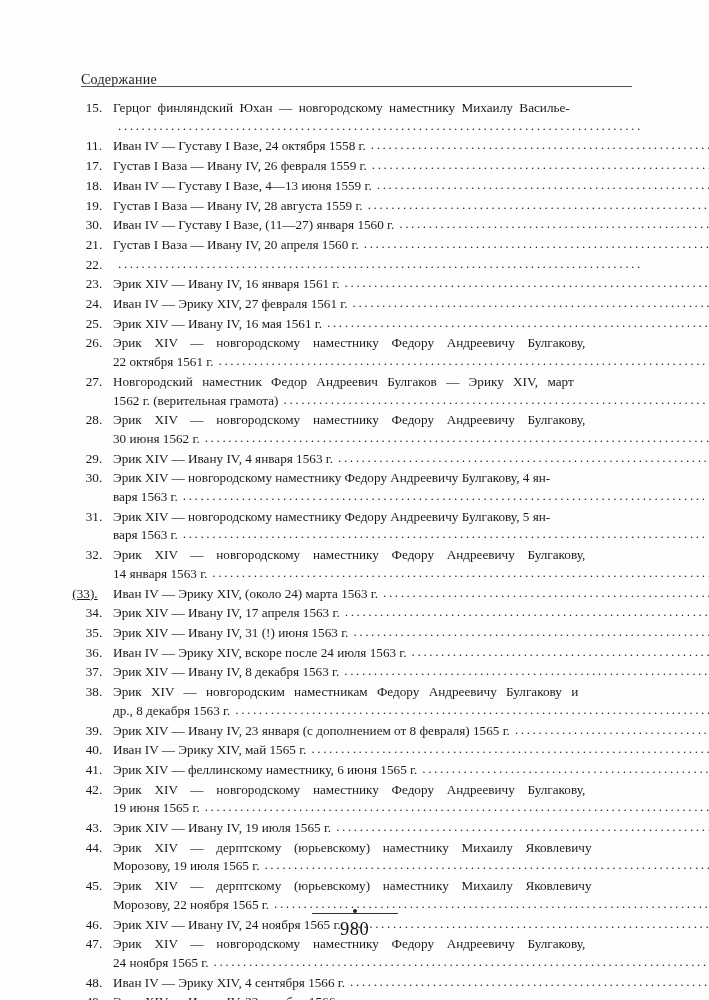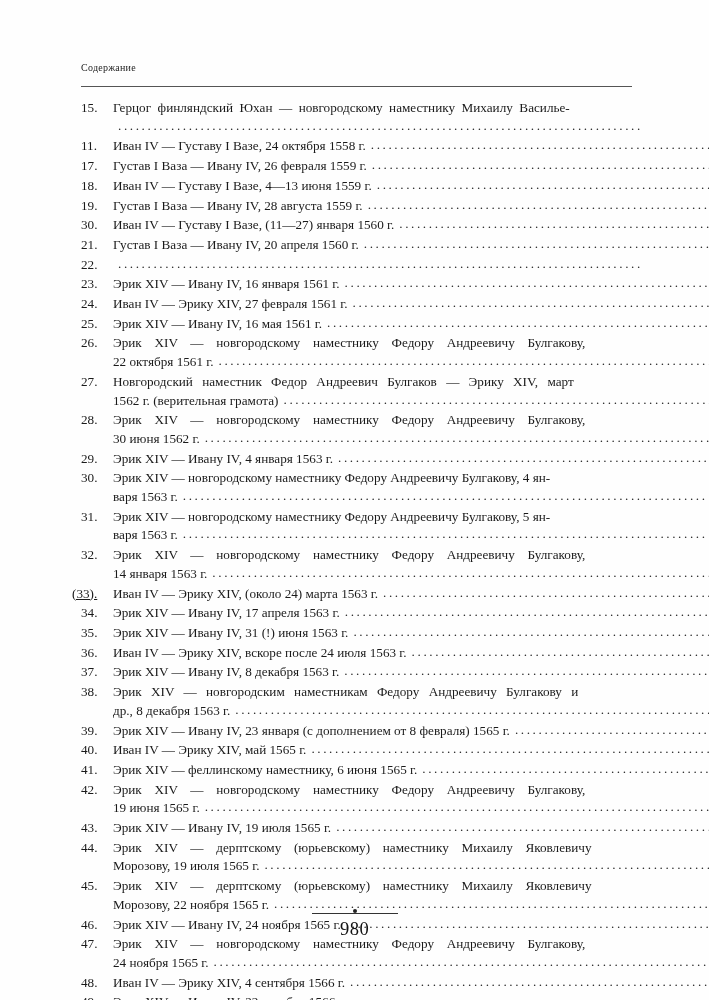"Содержание" .running-head { font-size: 10px -> 14px; top: 62px -> 72px }
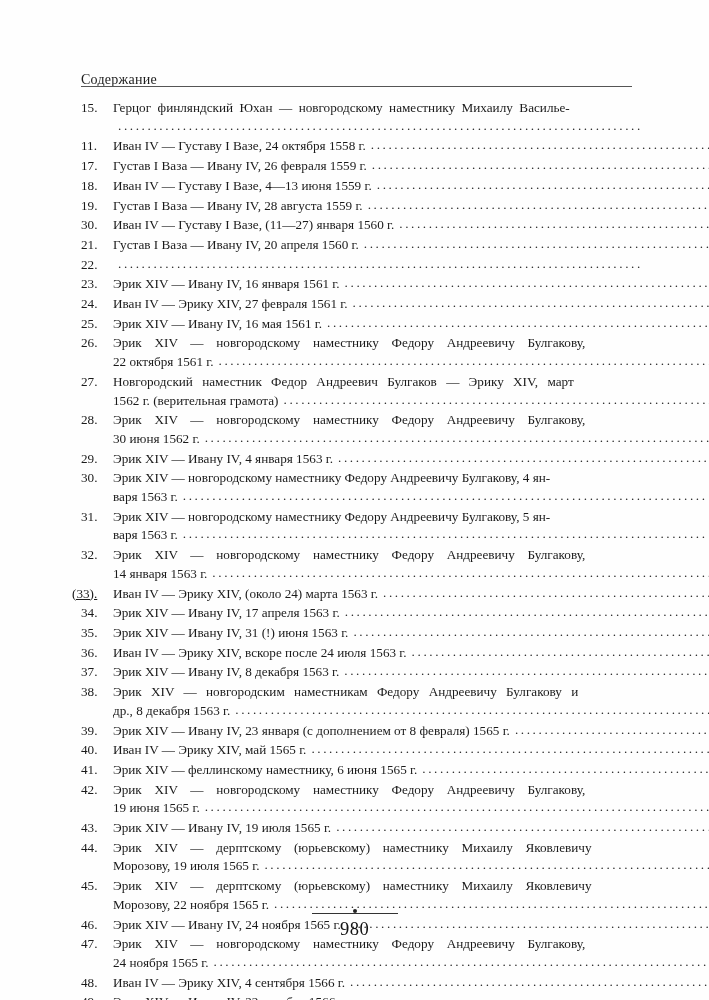"15." .entry-num { text-align: left -> center }
